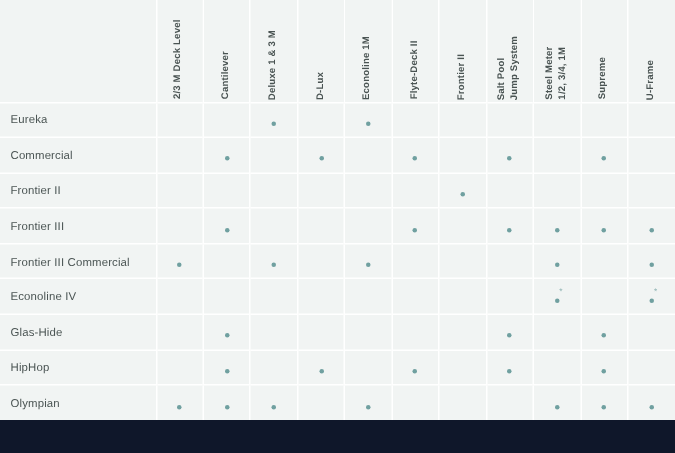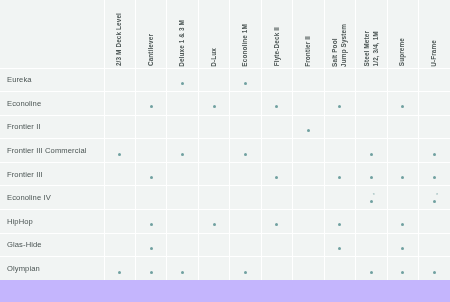"Eureka" #matrix-app { background: #c4b5fd -> #0f172a }
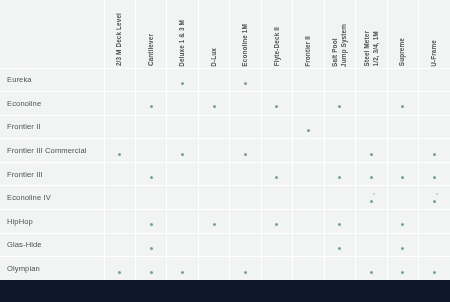"Econoline" td.row-label { text: Econoline -> Commercial }
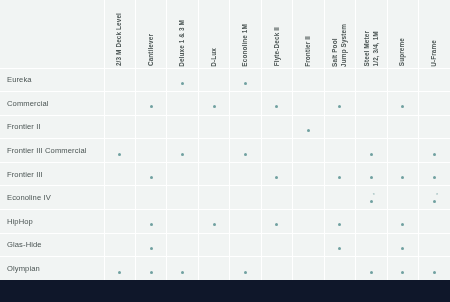"Frontier III Commercial" tr.data-row { order: before "Frontier III" -> after "Frontier III" }
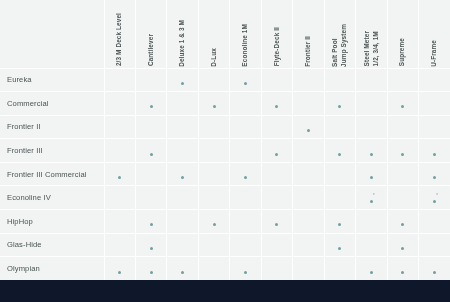"HipHop" tr.data-row { order: before "Glas-Hide" -> after "Glas-Hide" }
